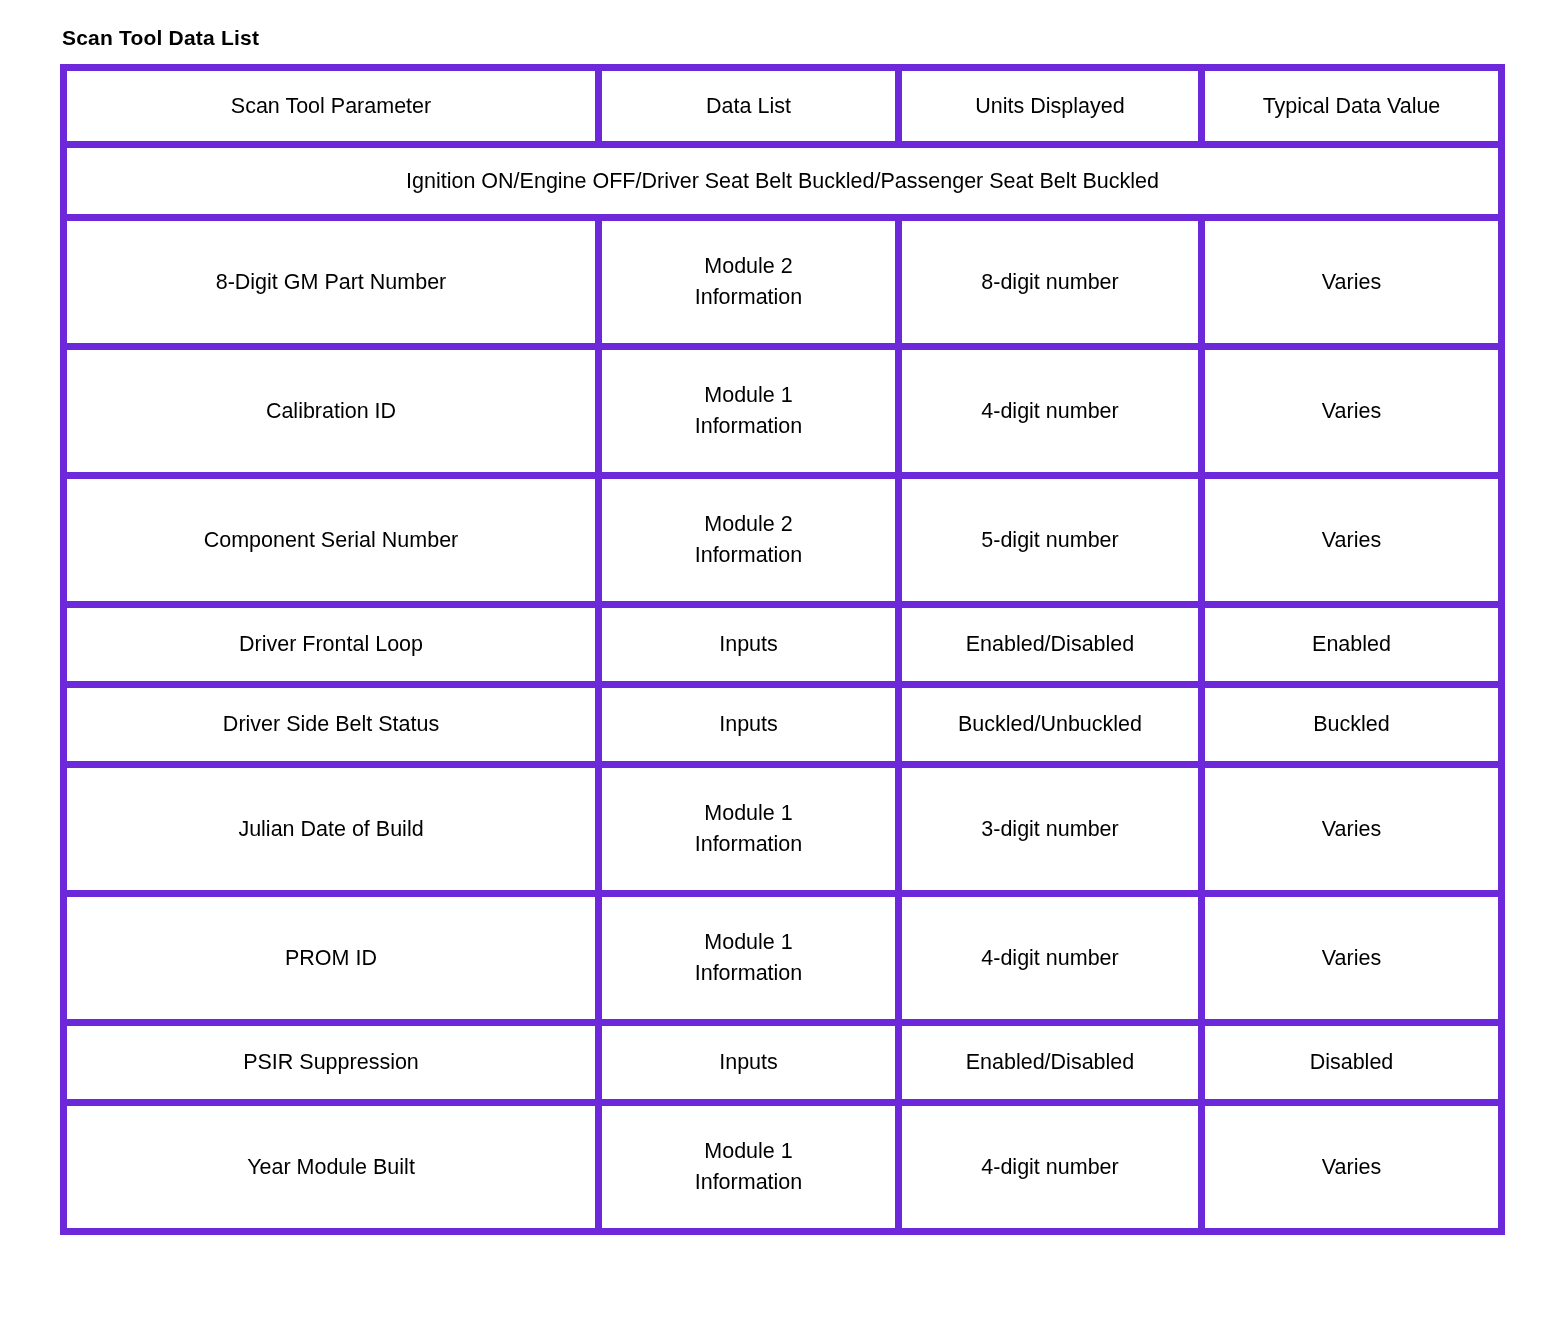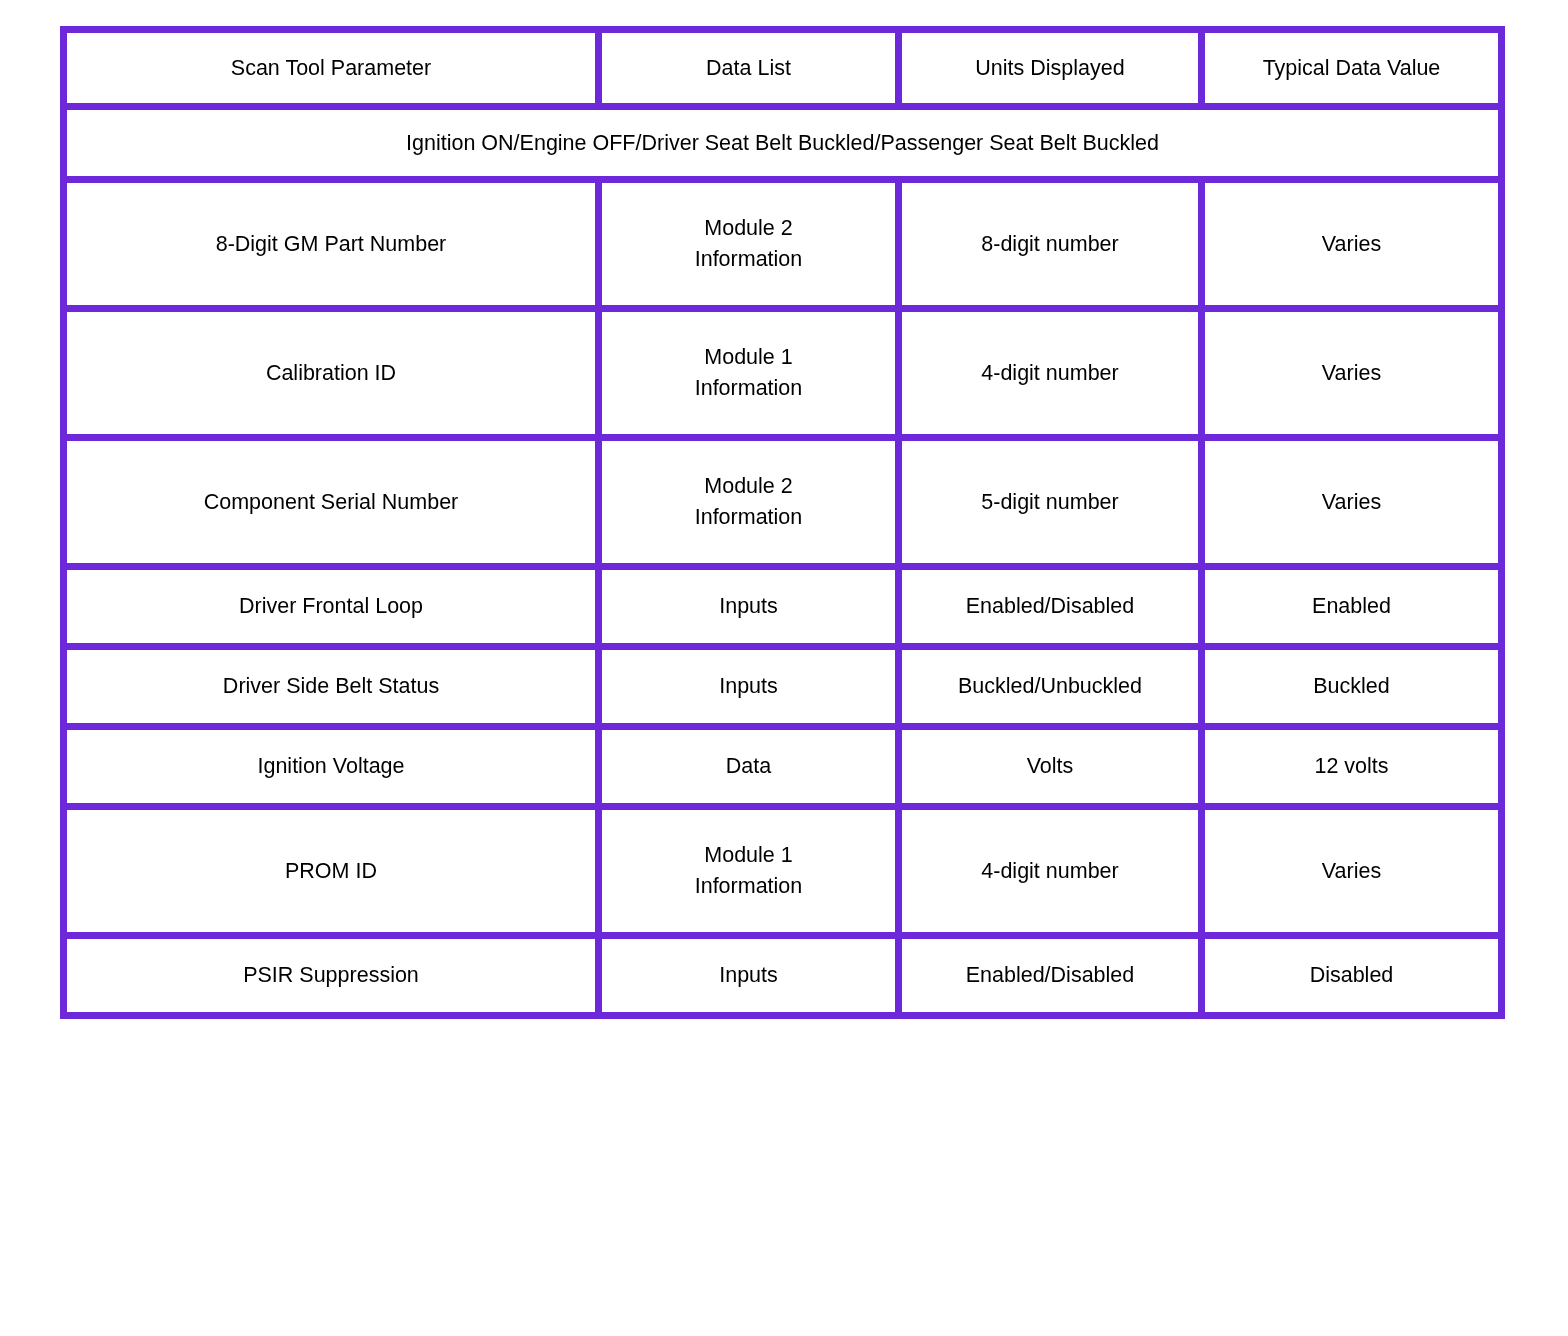"Scan Tool Data List" div.doc-title { html: none -> <div>Scan Tool Data List</div> }
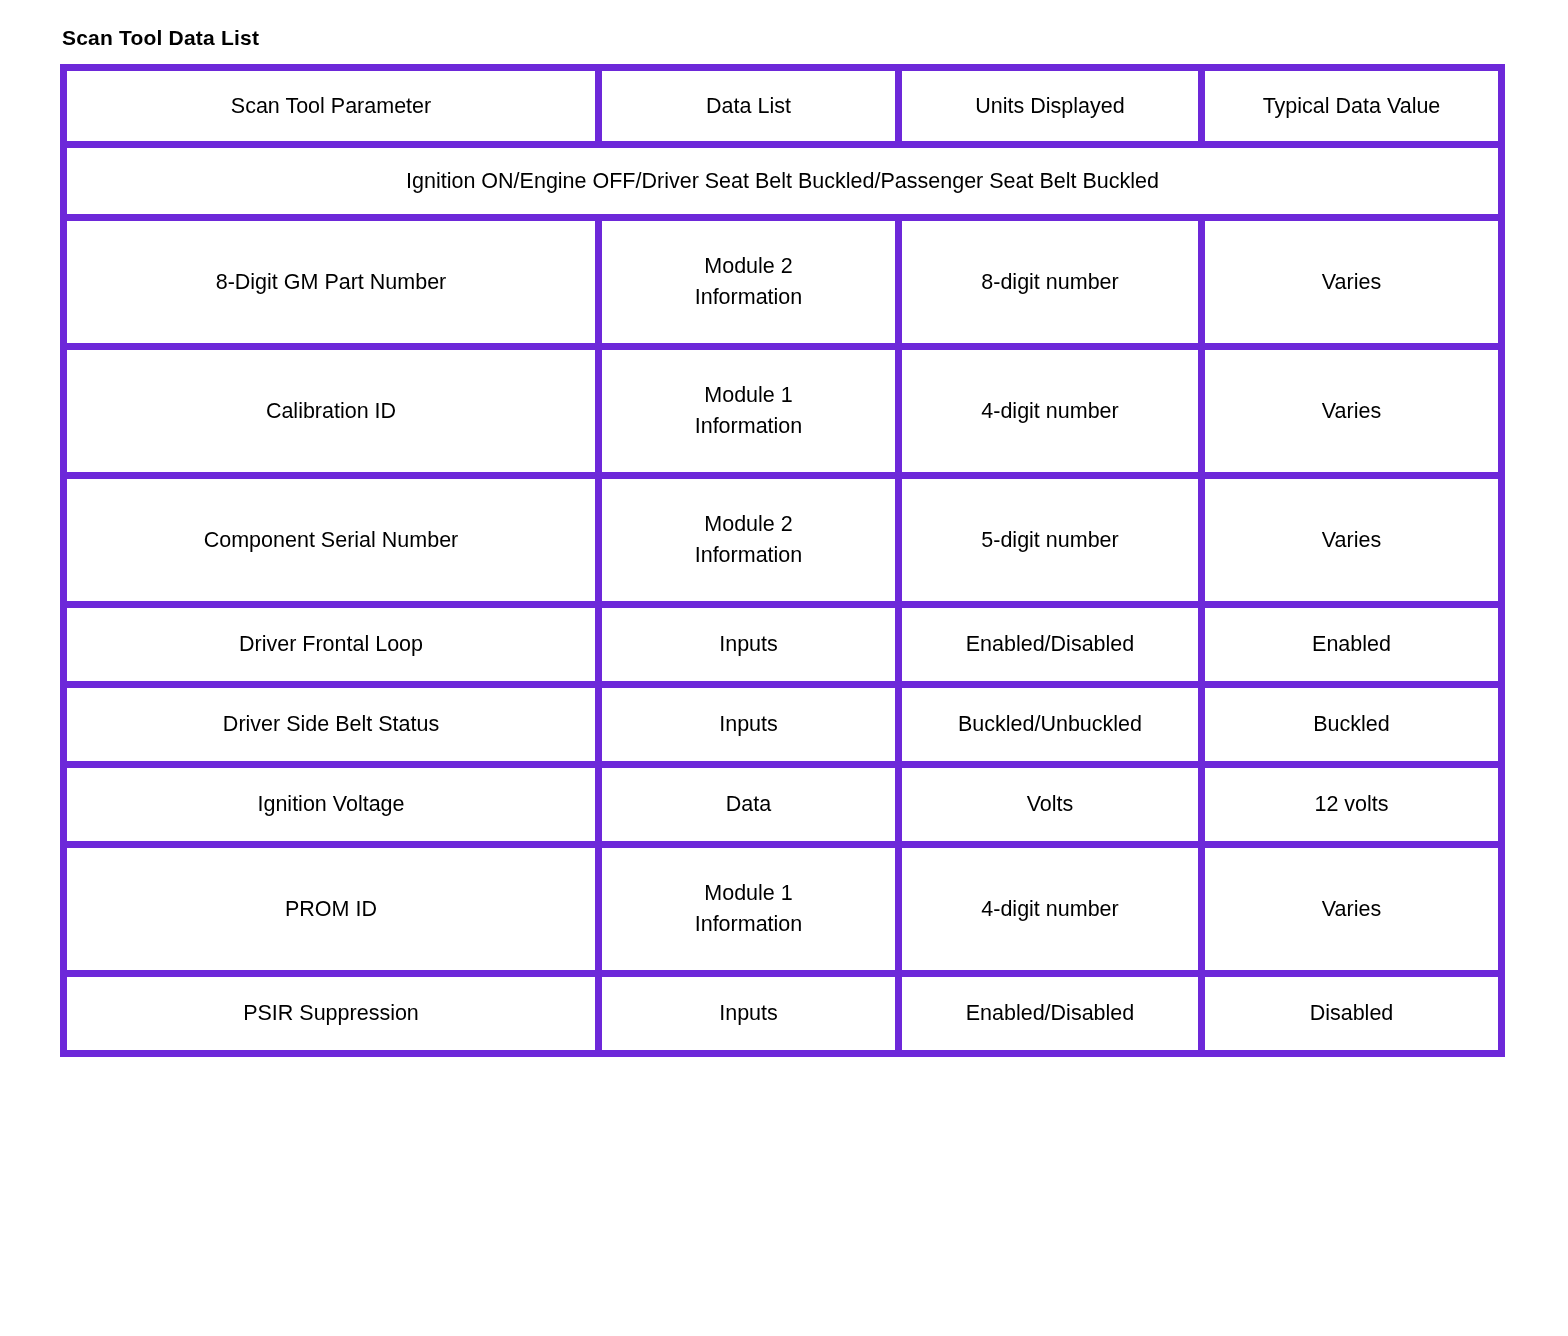"Ignition Voltage" tr.short { html: <tr> <td>Ignition Voltage</td> <td>Data</td> <td>Volts</td> <td>12 volts</td> </tr> -> none }
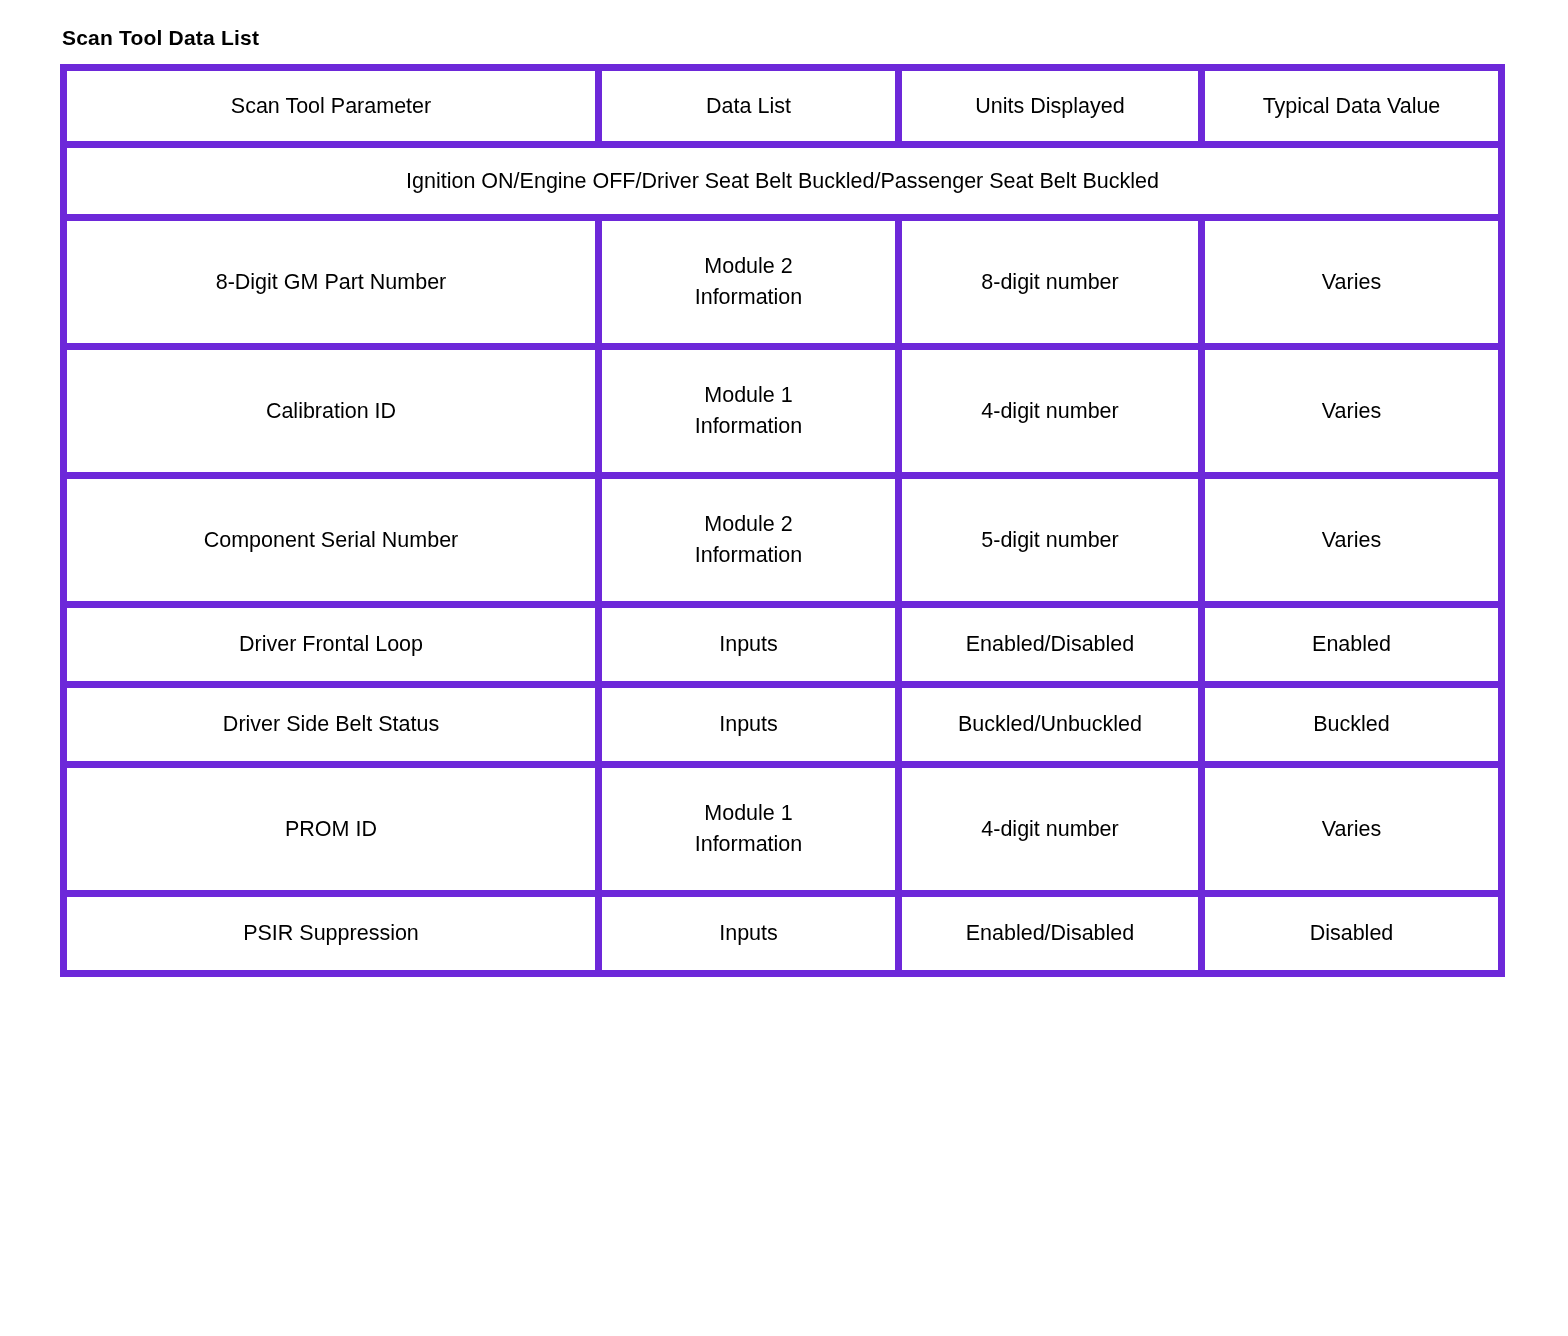"Julian Date of Build" tr.tall { html: none -> <tr> <td>Julian Date of Build</td> <td> <span>Module 1</span> <span>Information</span> </td> <td>3-digit number</td> <td>Varies</td> </tr> }
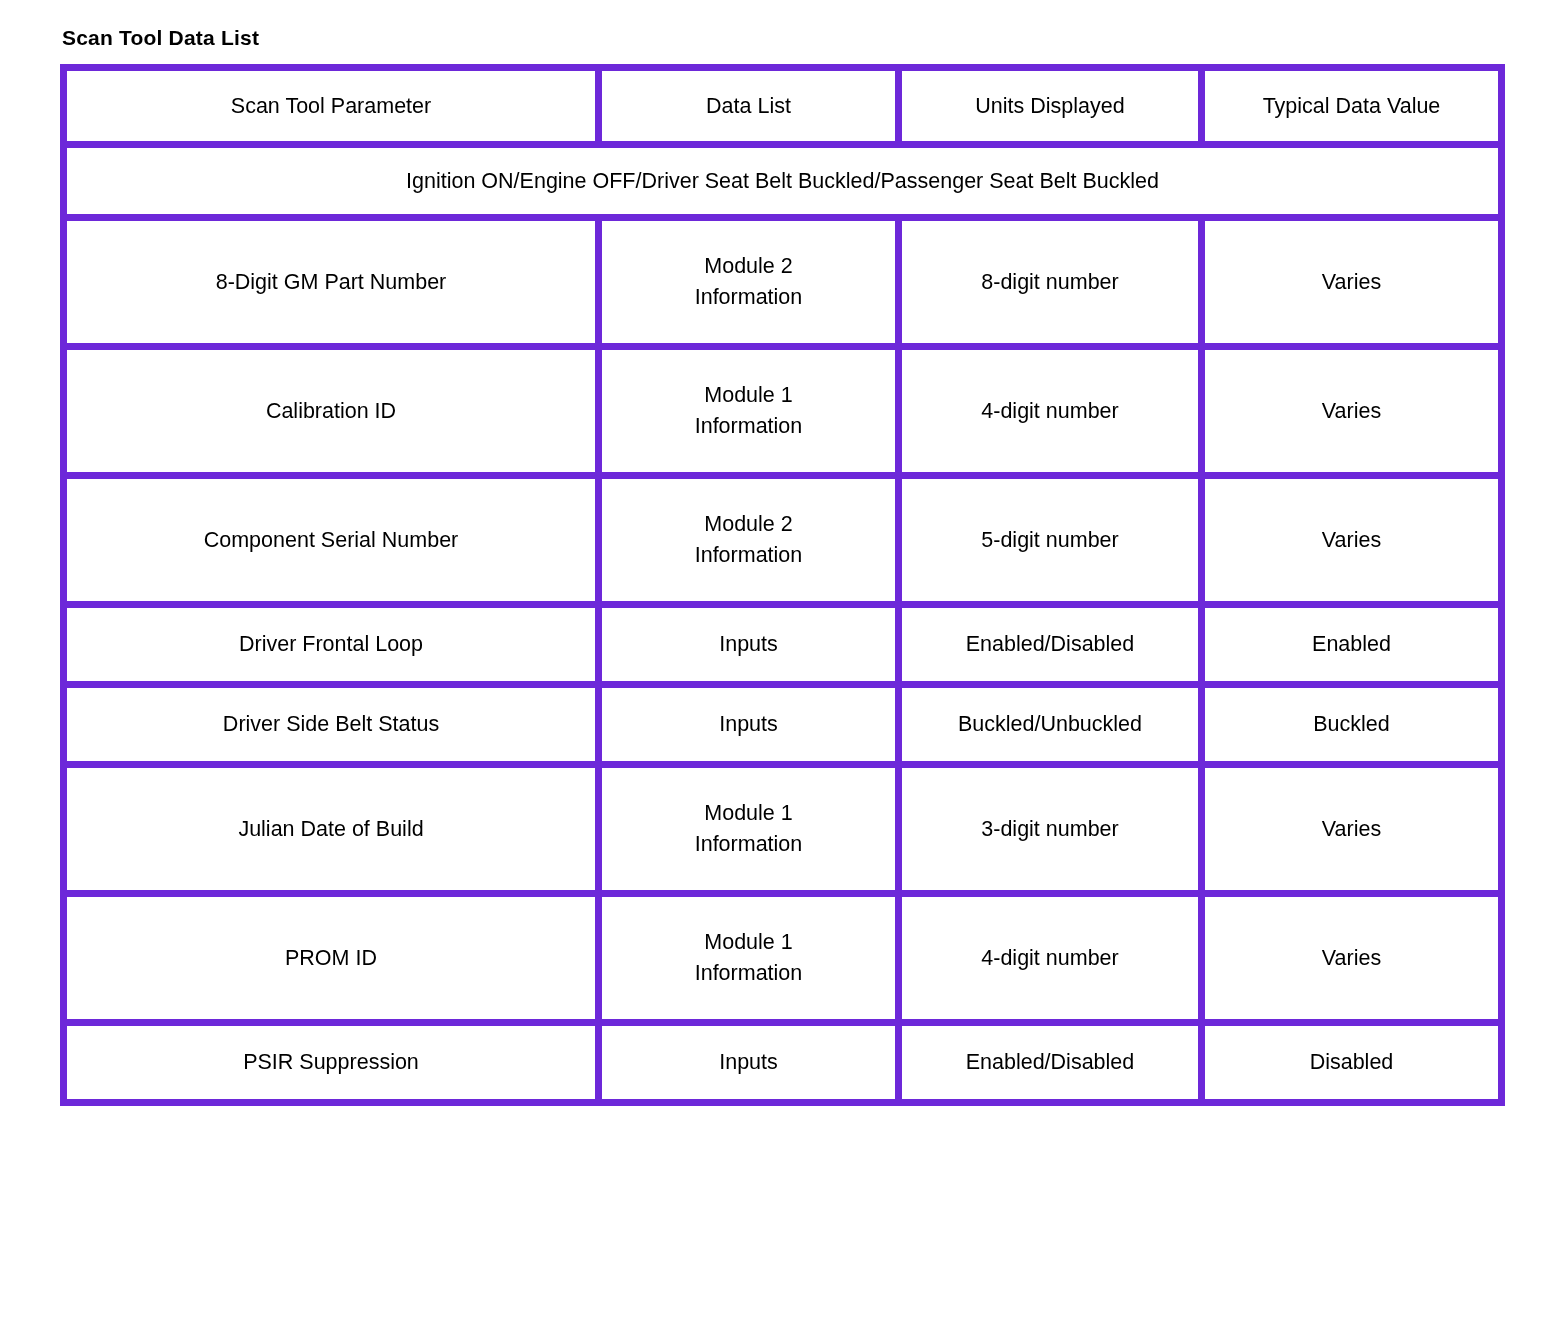"Year Module Built" tr.tall { html: none -> <tr> <td>Year Module Built</td> <td> <span>Module 1</span> <span>Information</span> </td> <td>4-digit number</td> <td>Varies</td> </tr> }
